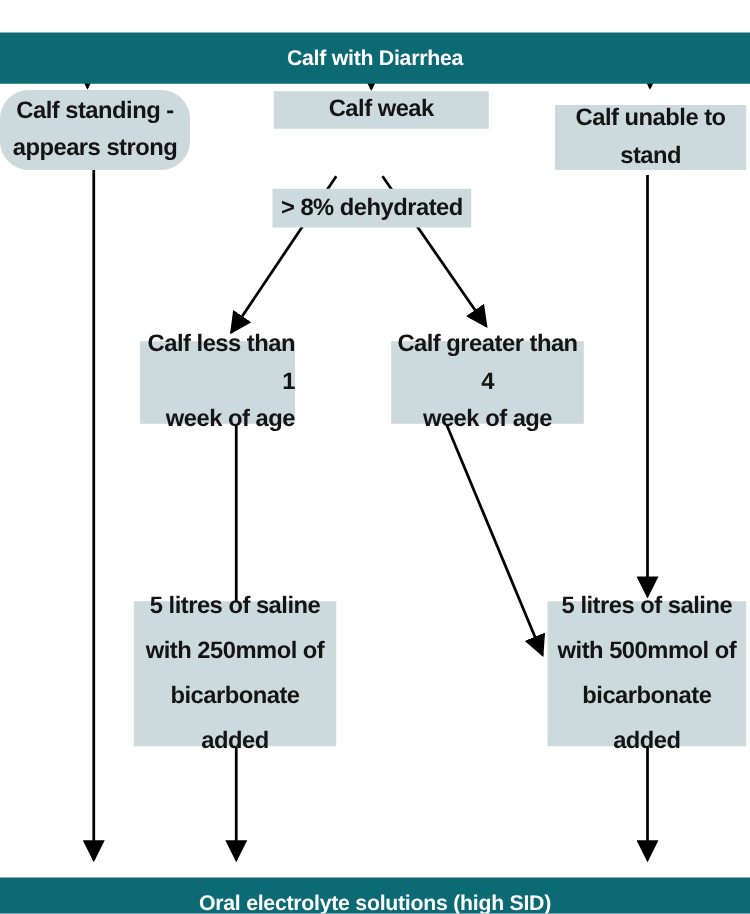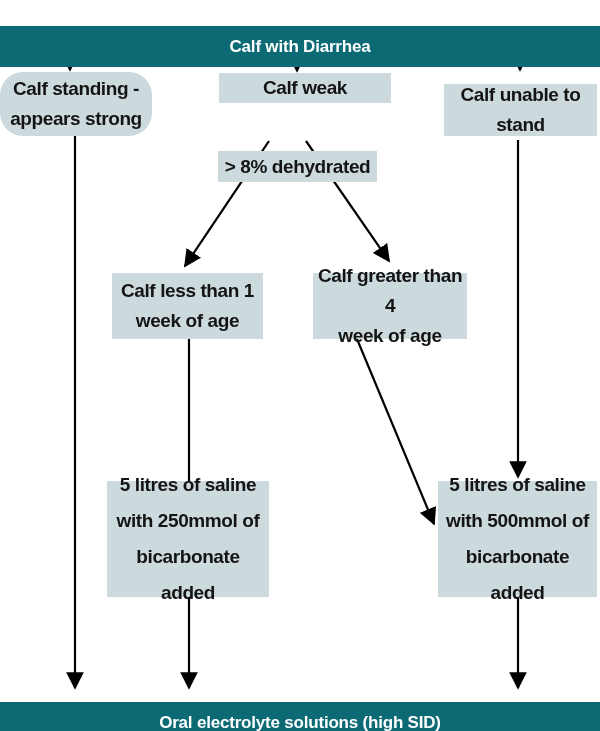"Calf less than 1" .node.less-week { text-align: none -> right; width: 151px -> 124px }
